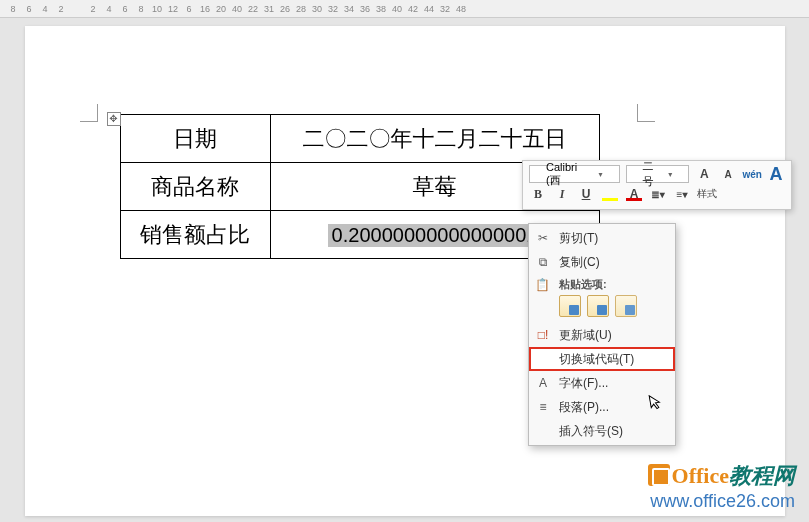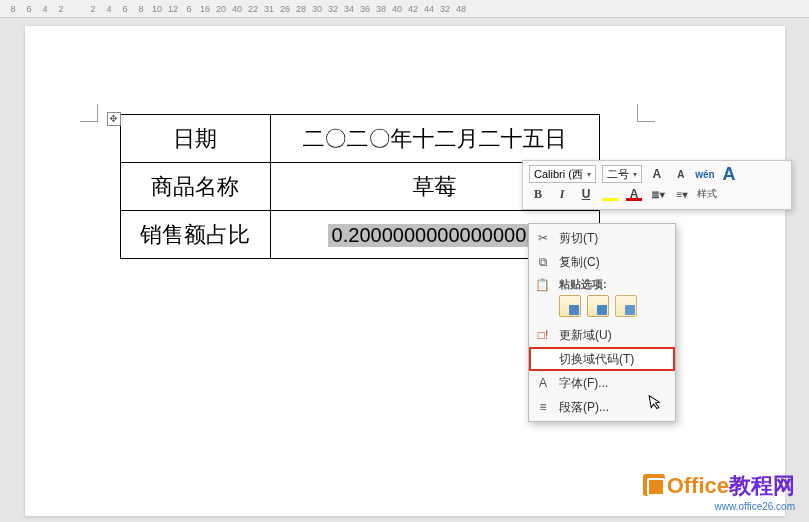"Calibri (西" .mtb-box { padding: 1px 4px -> 1px 16px }
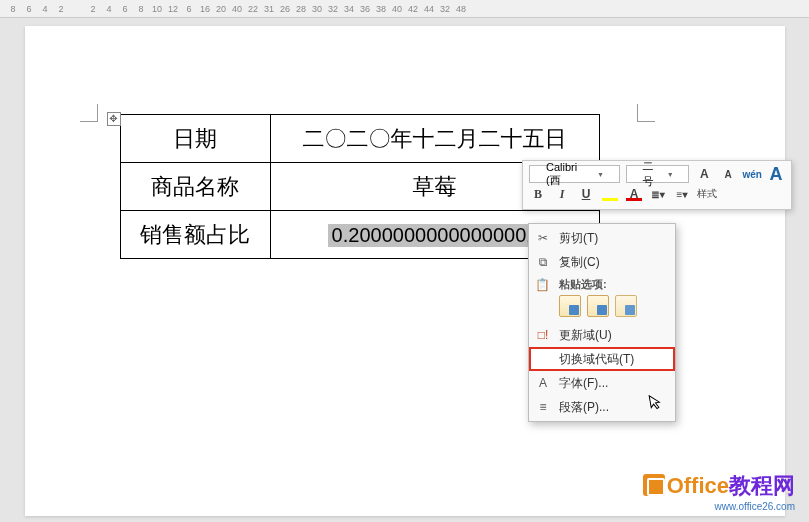"插入符号(S)" div.ctx-item { html: none -> <div> <span>插入符号(S)</span> </div> }
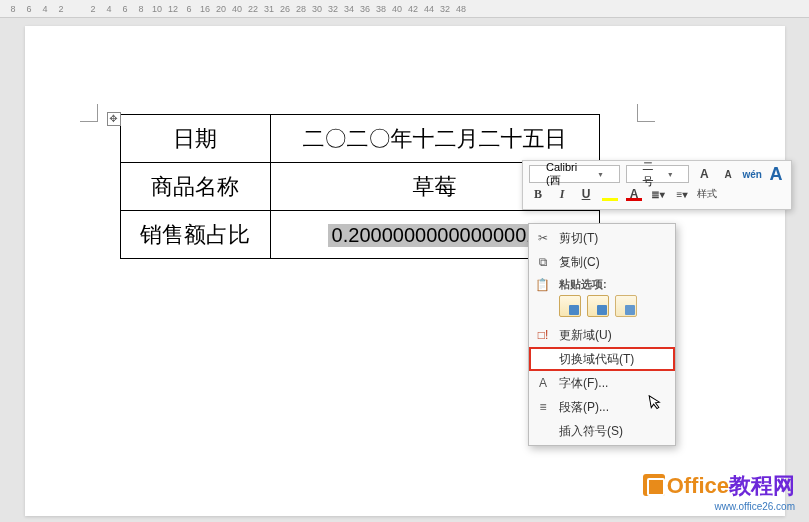"Office" .wm1 .o { font-family: none -> Liberation Serif, serif }
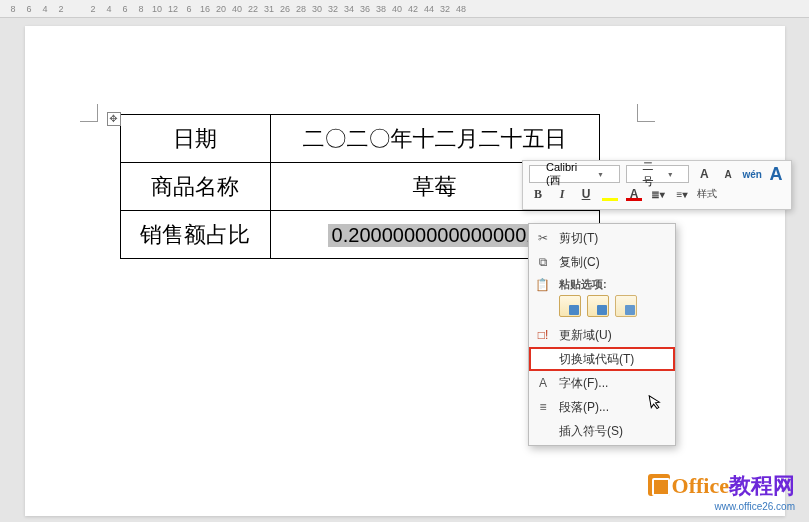"教程网" .wm1 .rest { color: #6d28d9 -> #0f766e; font-style: none -> italic }
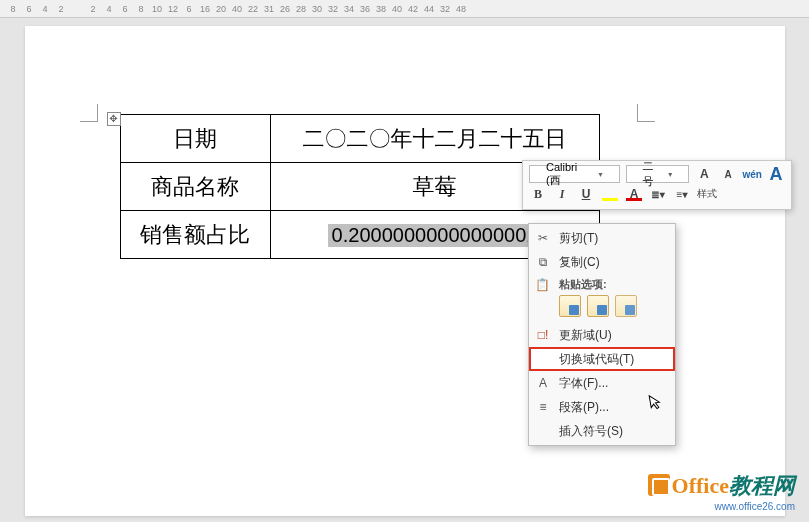"www.office26.com" .wm2 { font-size: 10px -> 18px }
